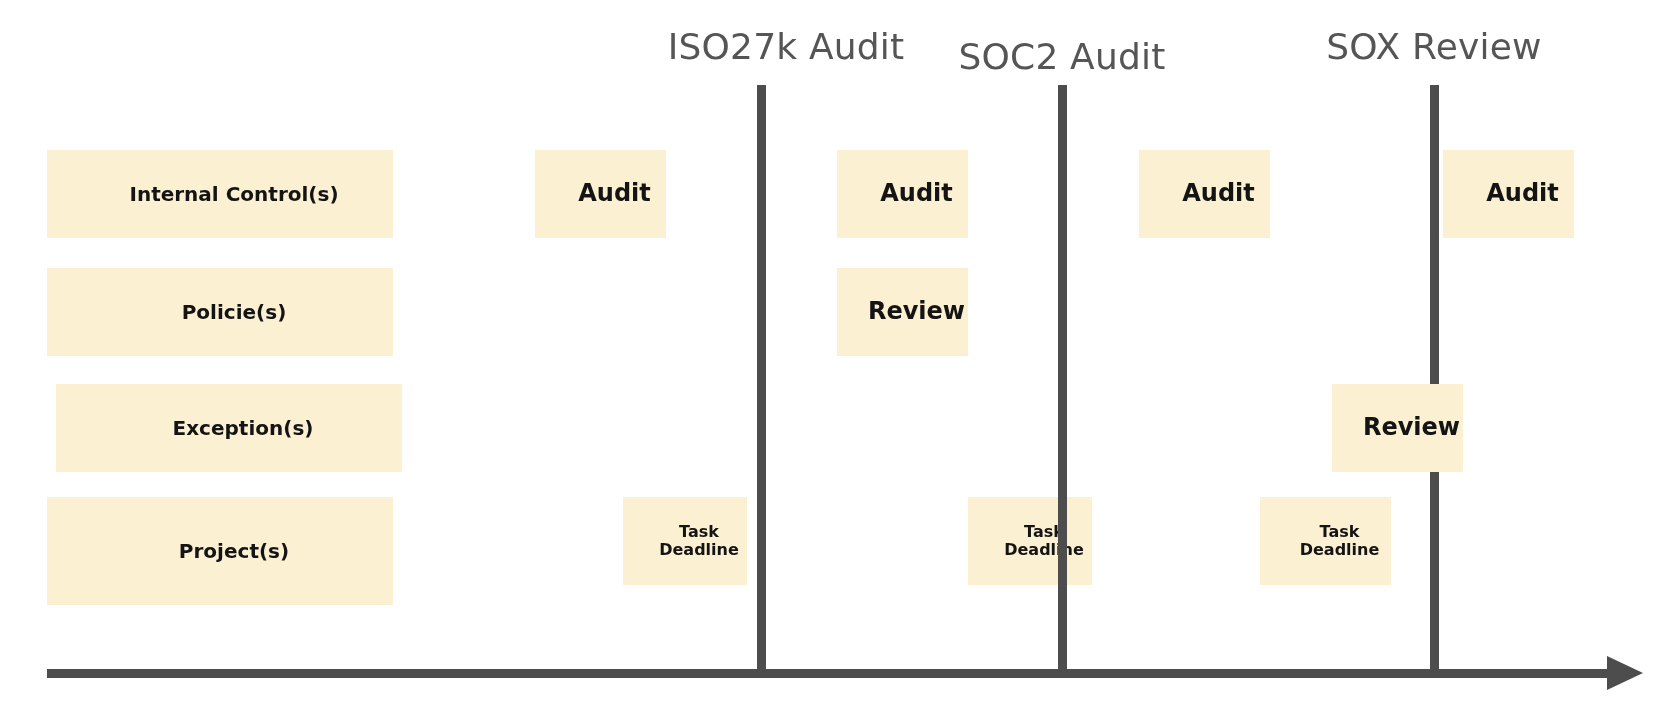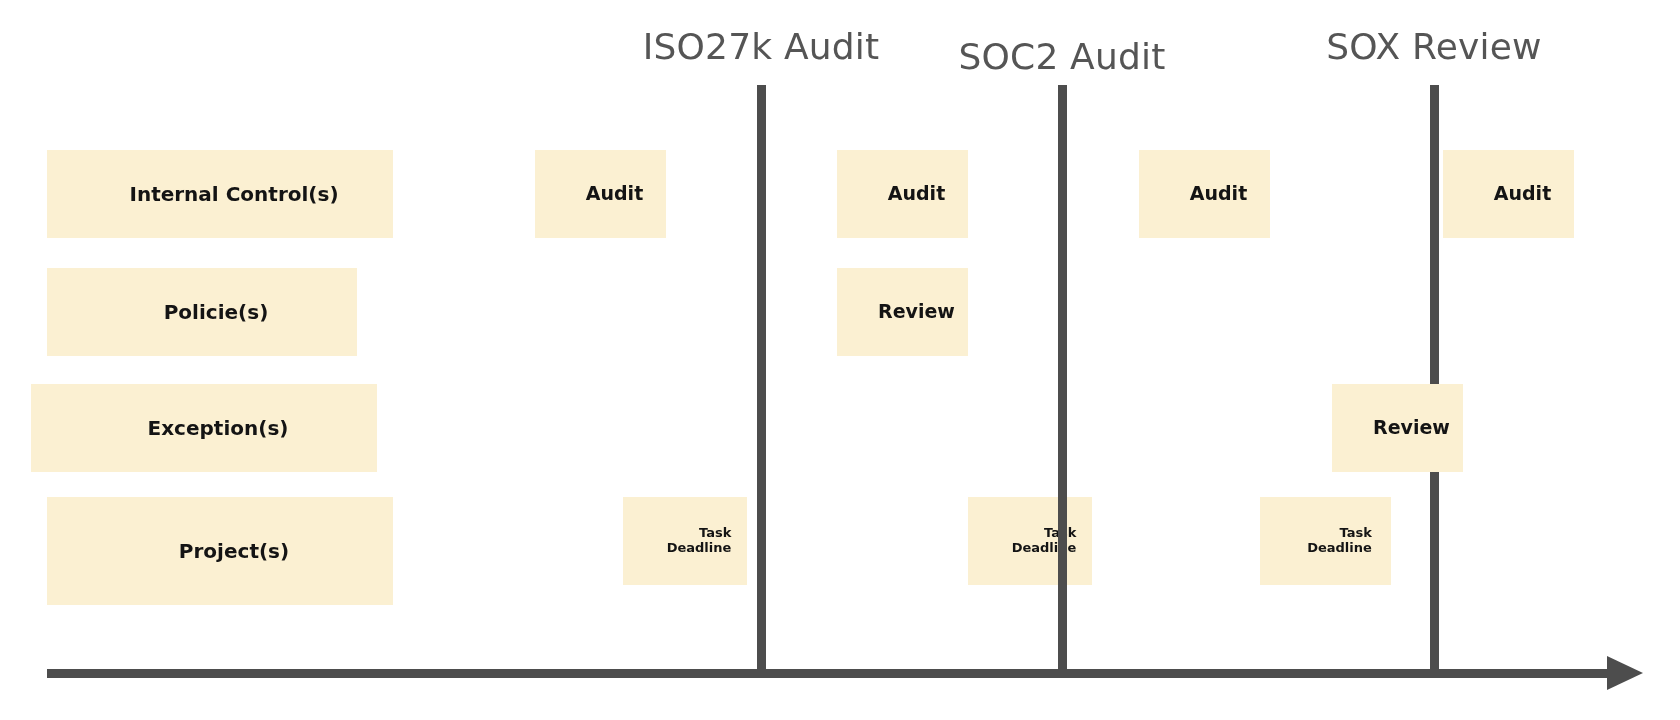"ISO27k Audit" div.milestone-label { left: 761px -> 786px }
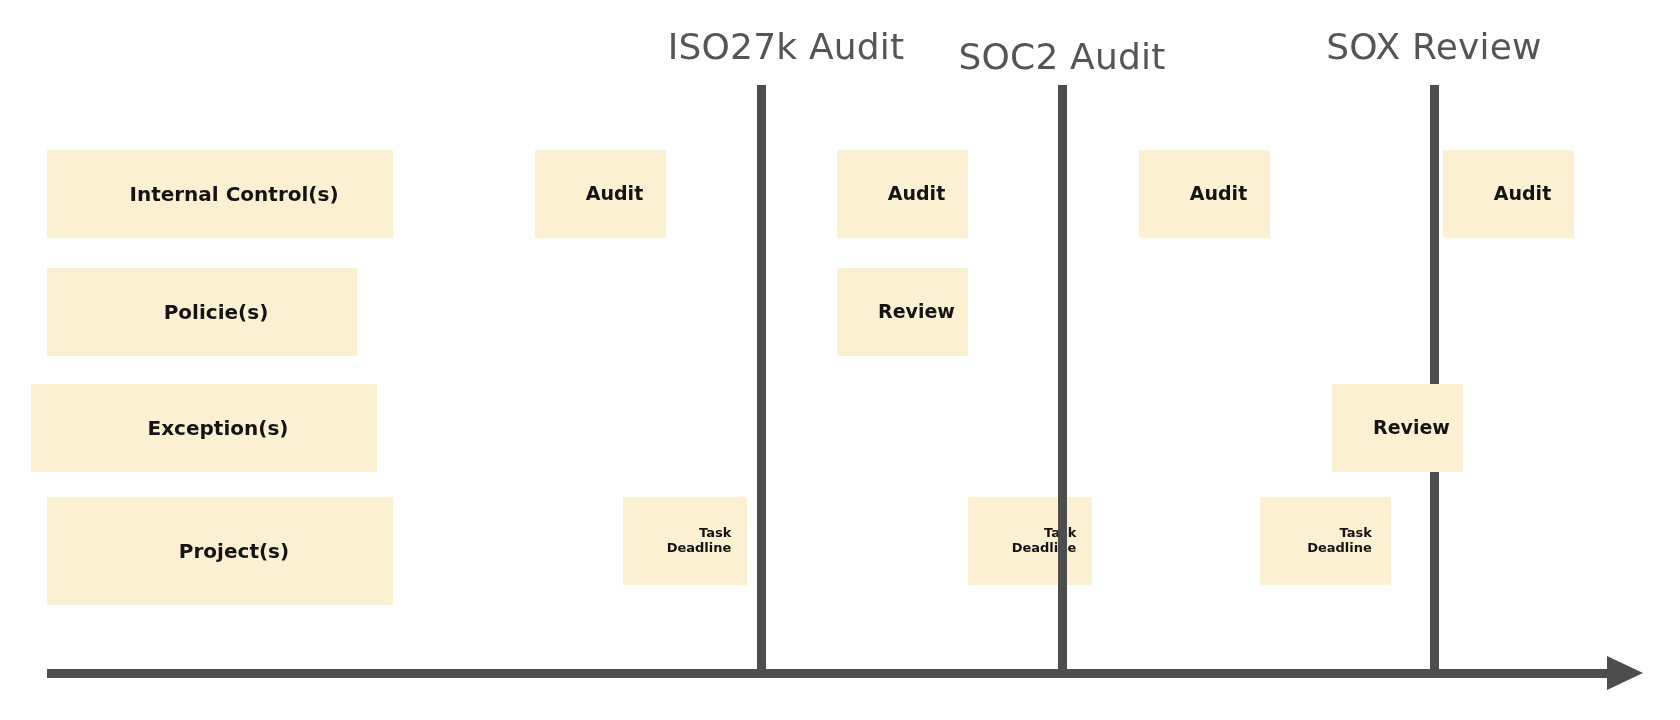"Internal Control(s)" .box { text-align: right -> center }
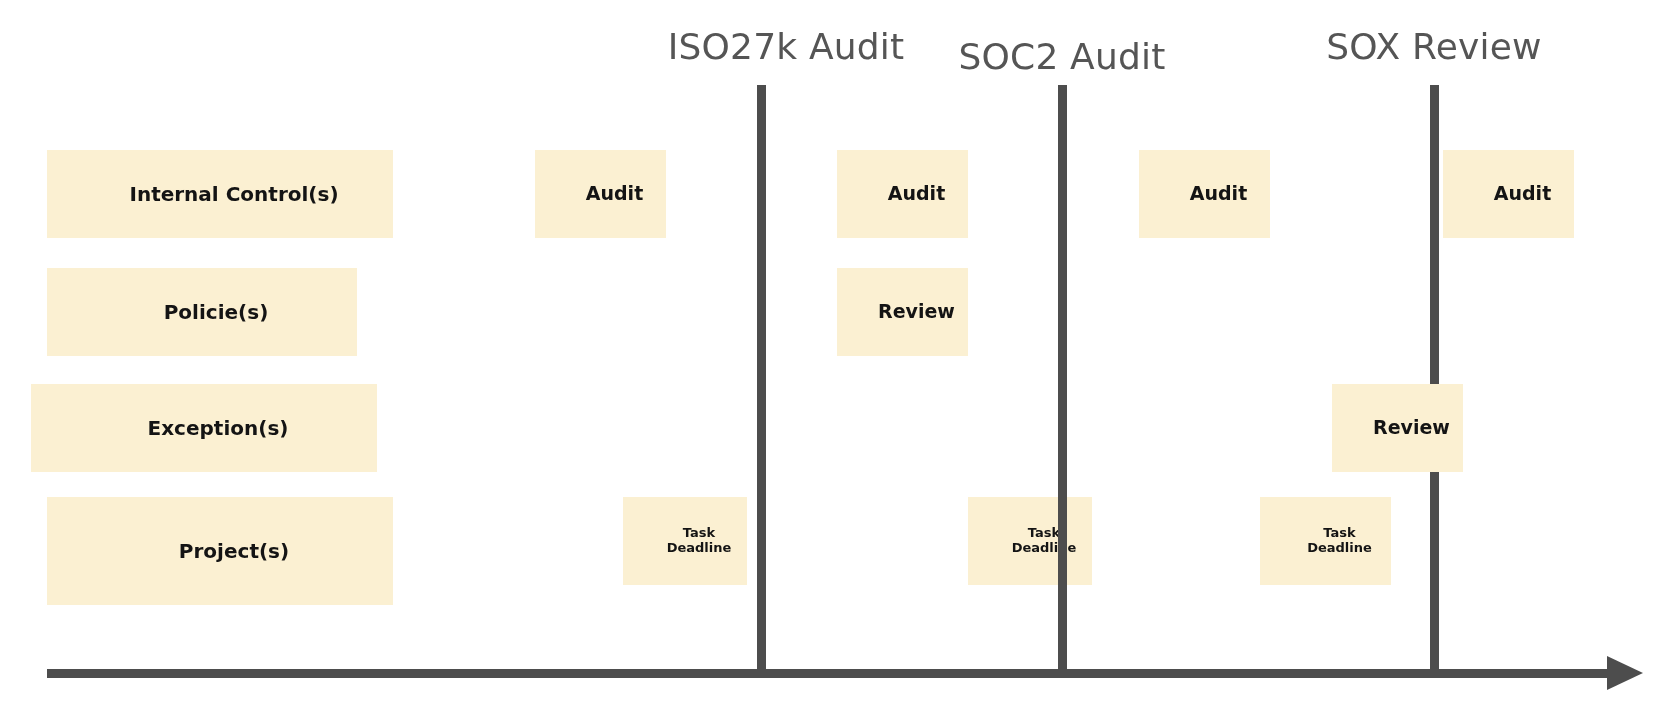"Audit" .event-box { font-size: 19px -> 24px }
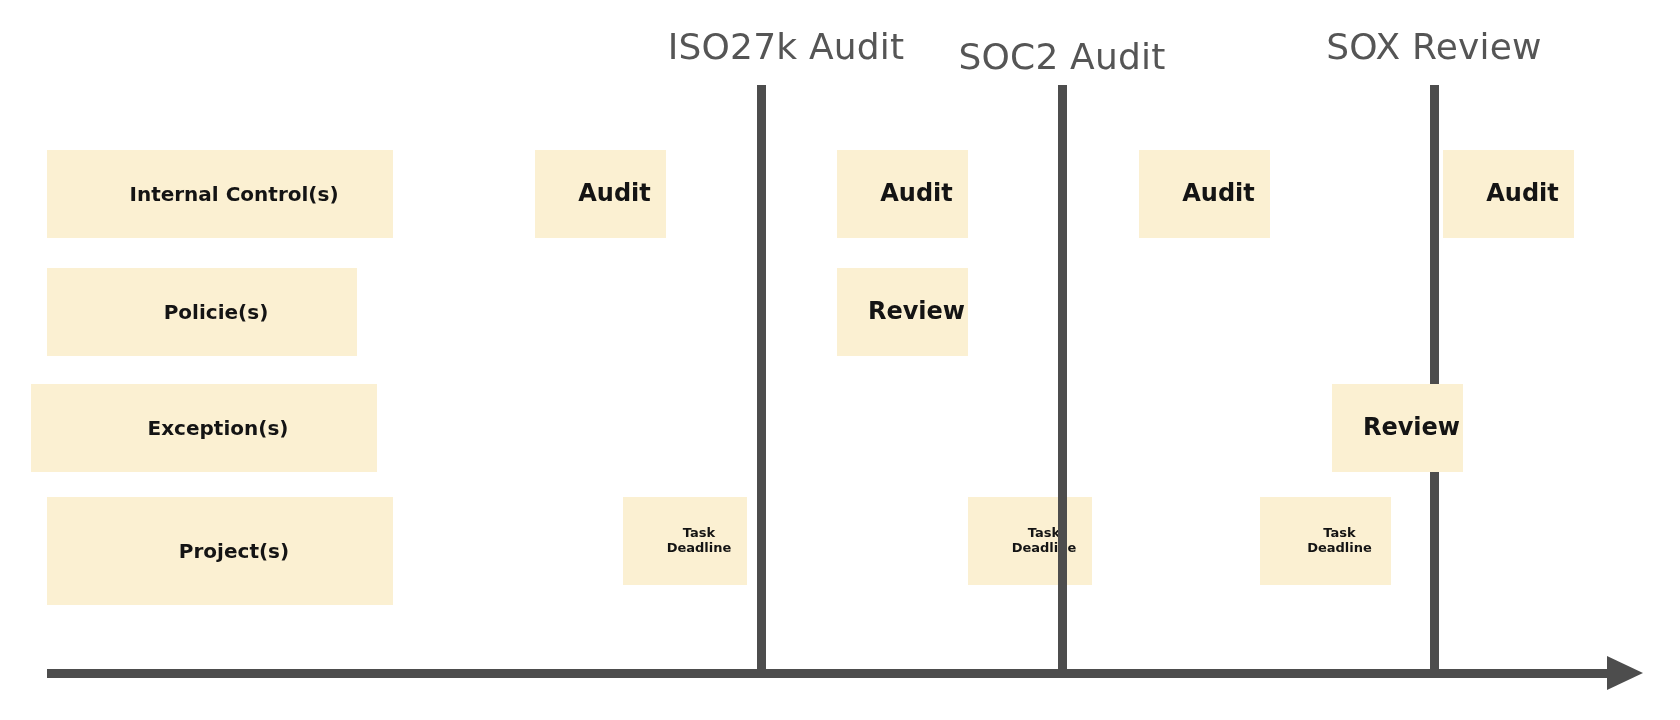"Policie(s)" div.box { width: 310px -> 346px }
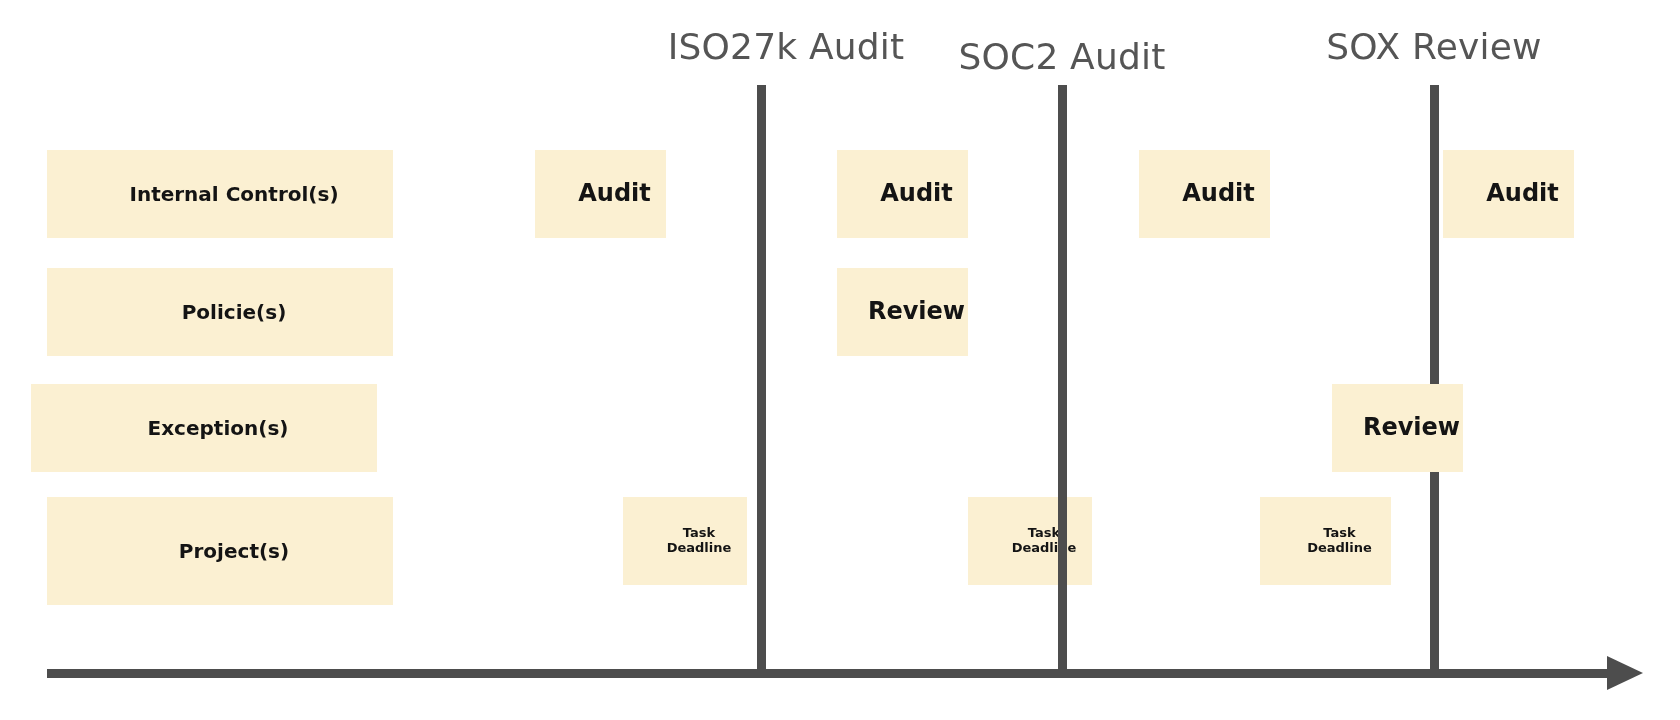"Exception(s)" div.box { left: 31px -> 56px }
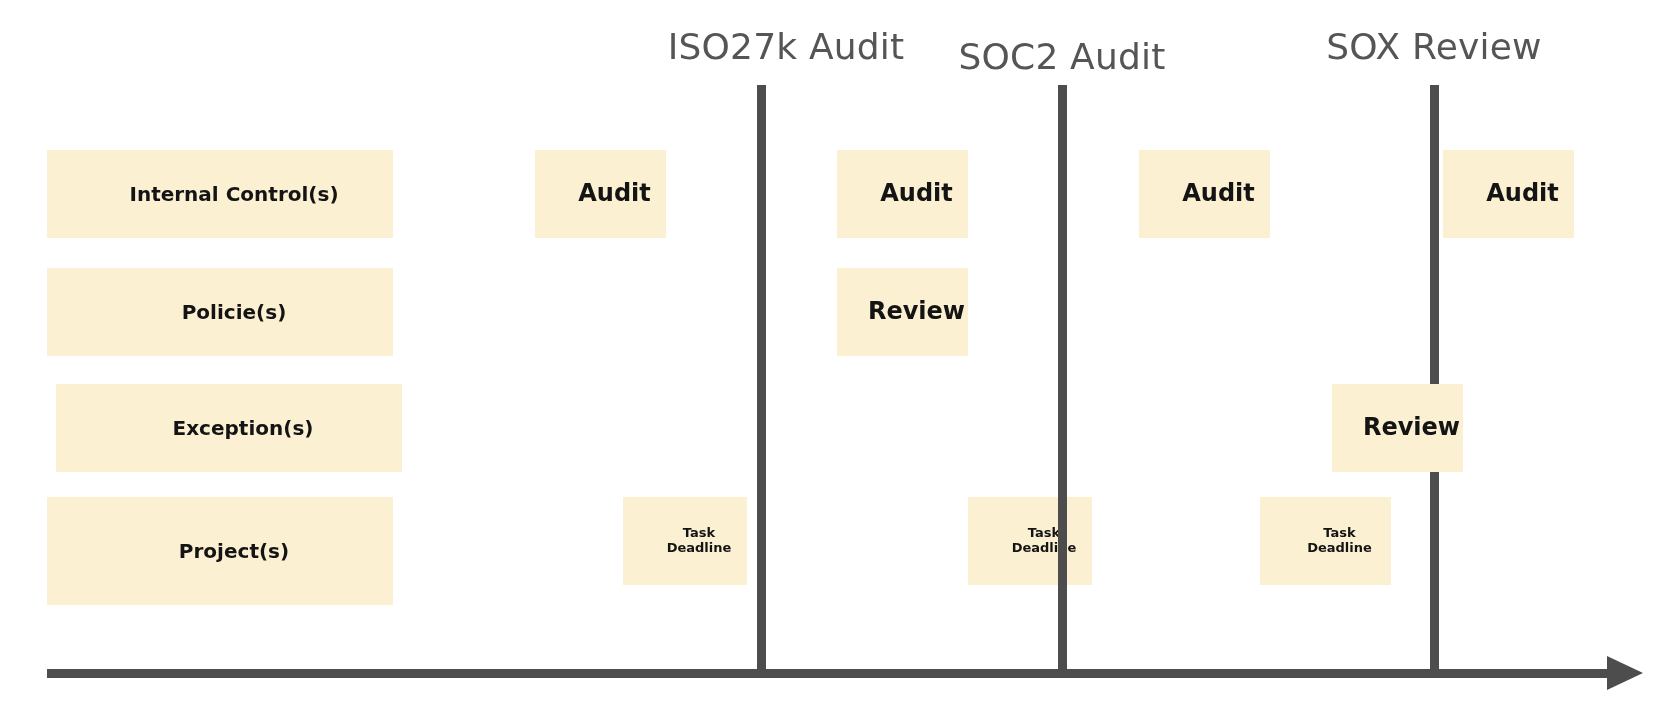"Task" .event-box.small { font-size: 13px -> 16px }
